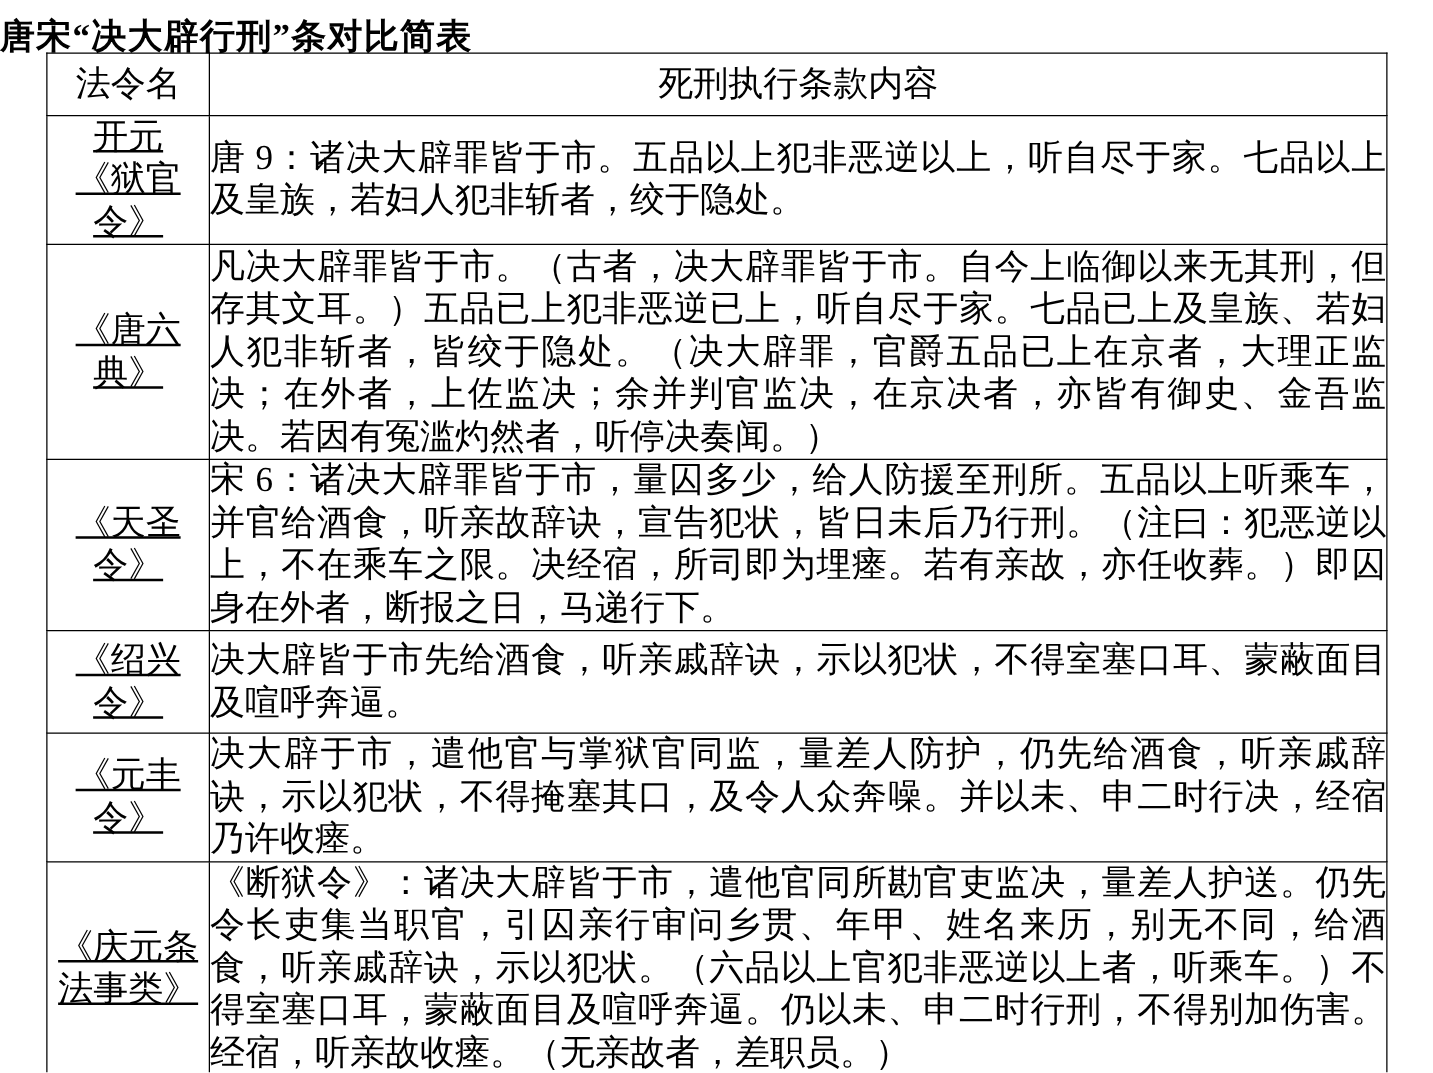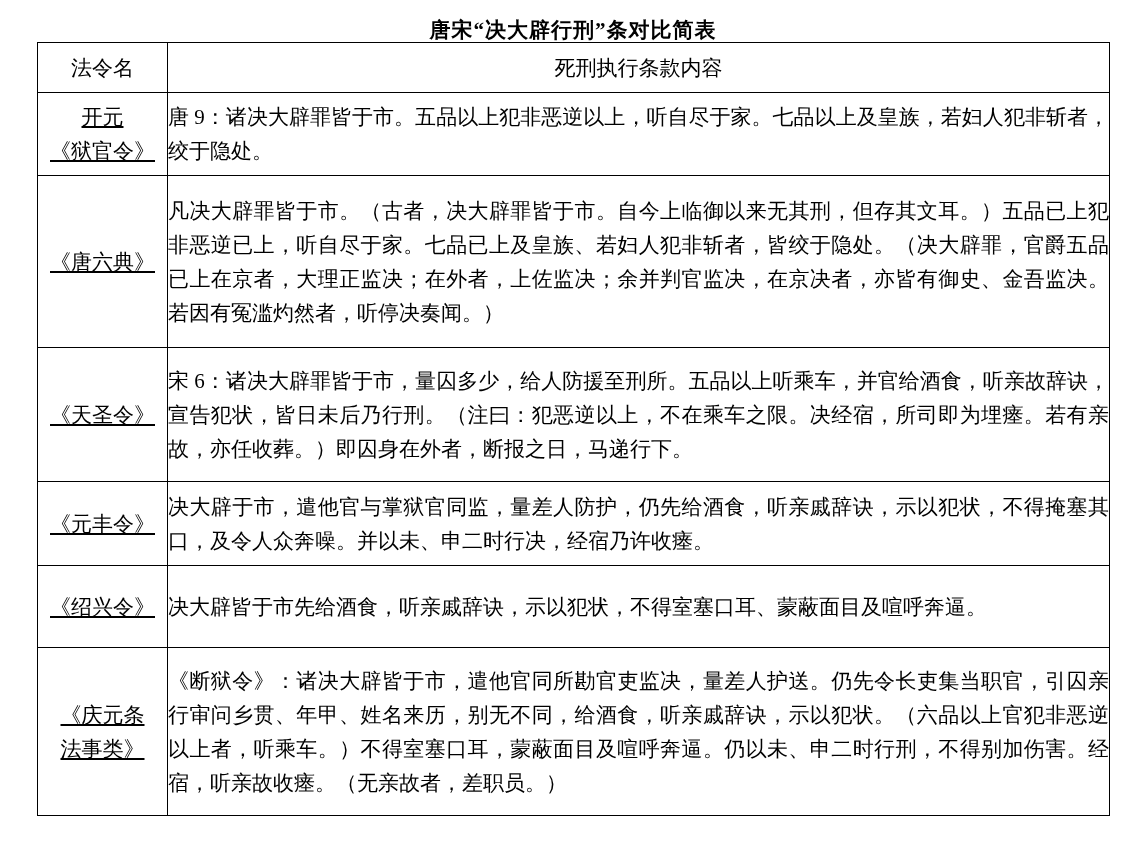"唐宋“决大辟行刑”条对比简表" .doc-title { font-size: 21px -> 28px; text-align: center -> none }
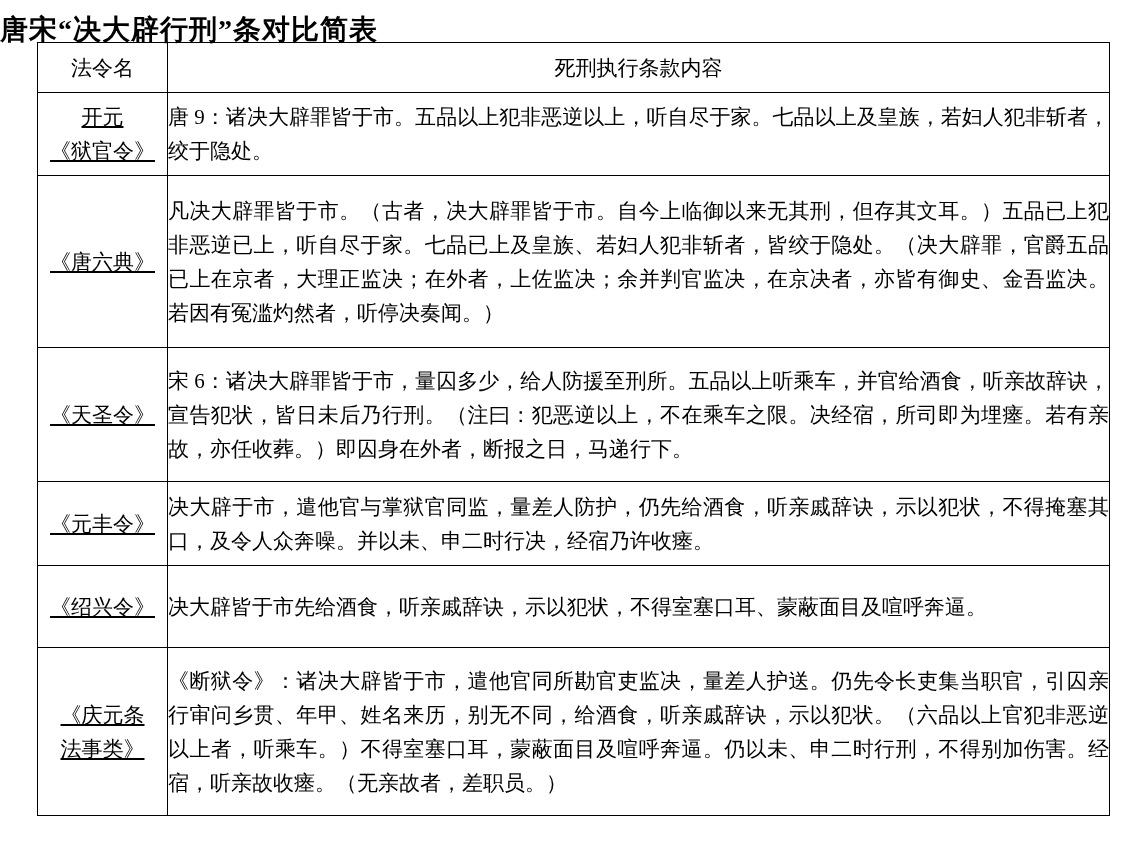"法令名" table.cmp th, table.cmp td { font-size: 21px -> 28px }
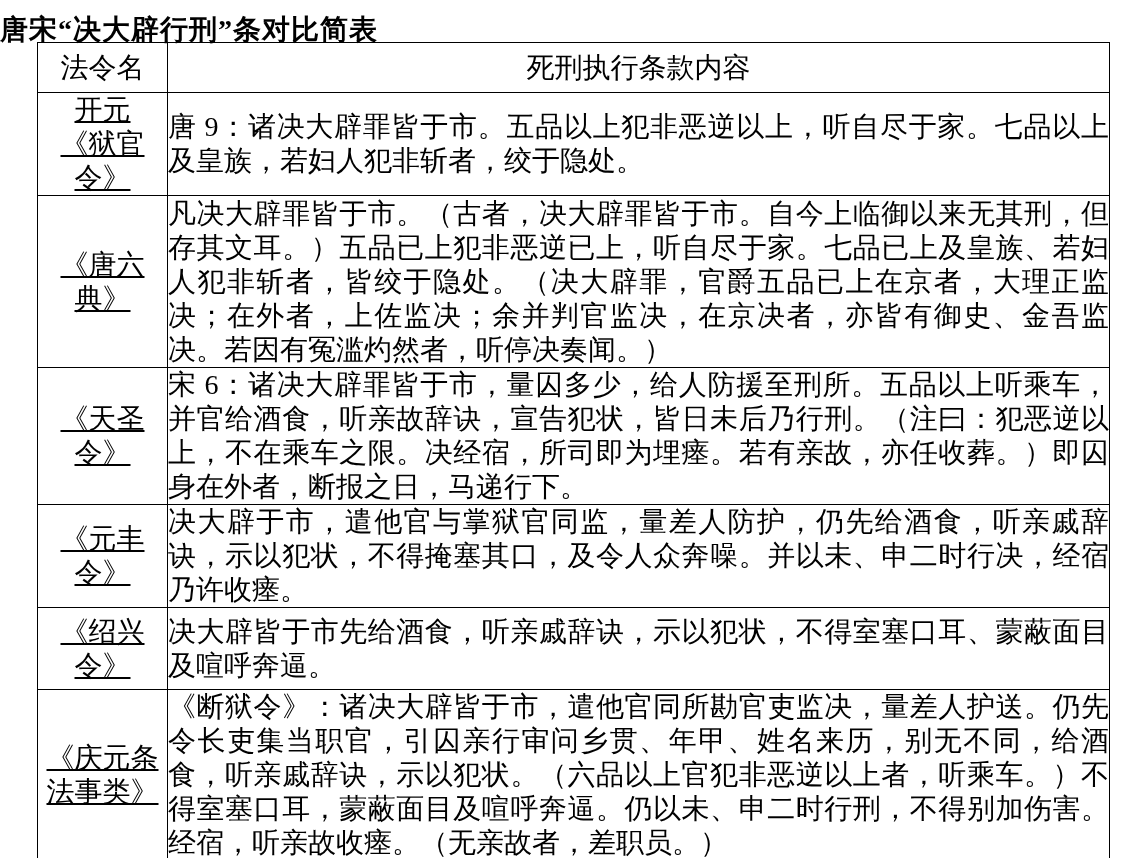"《元丰令》" tr { order: before "《绍兴令》" -> after "《绍兴令》" }
